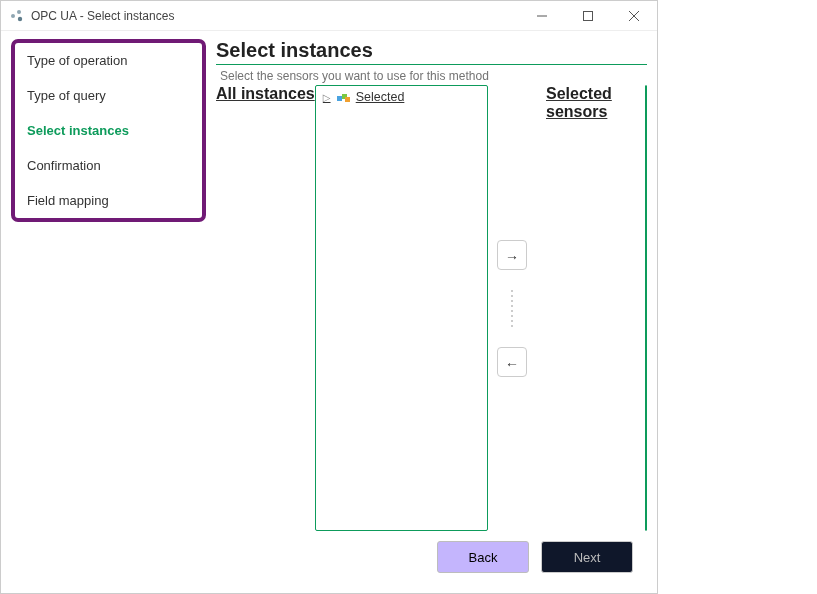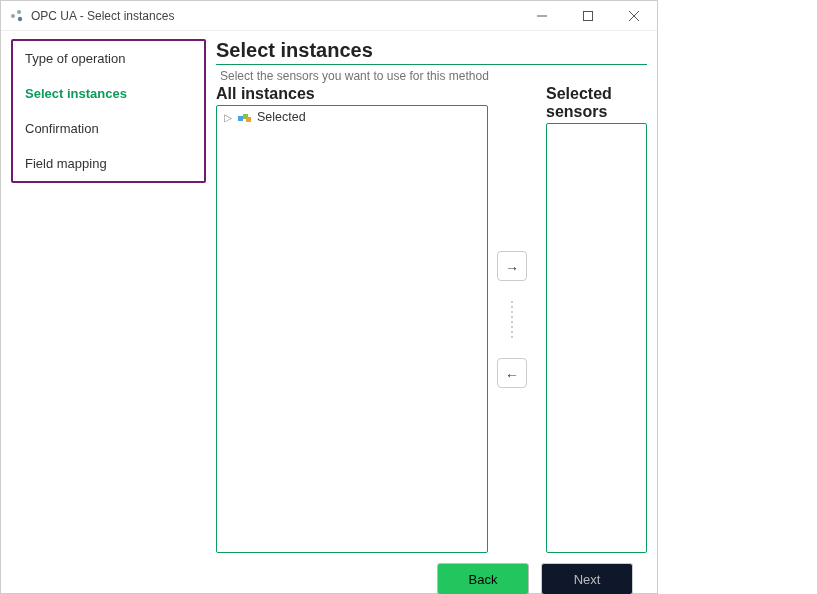"Type of operation" .sidebar { border: 2px solid #701a75 -> 4px solid #701a75; border-radius: 2px -> 7px }
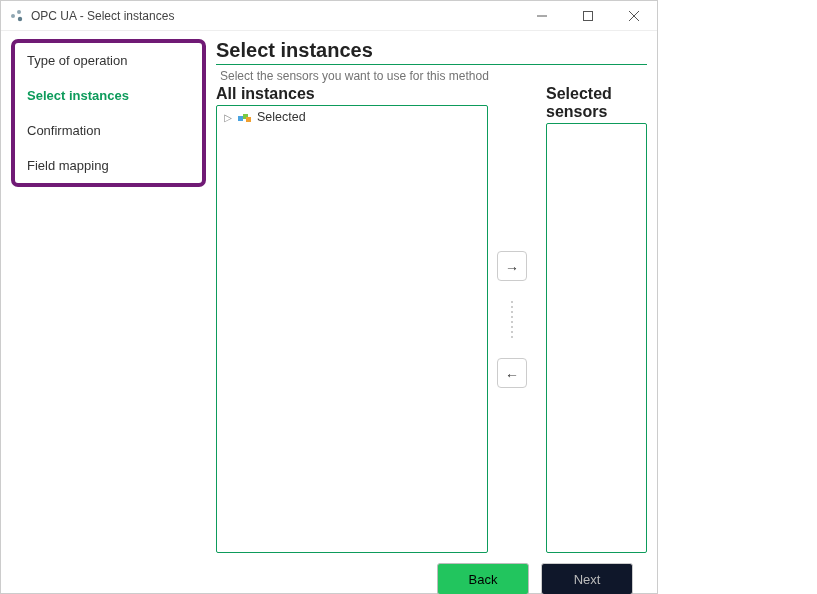"Type of query" div.sidebar-item { html: none -> <div><span>Type of query</span></div> }
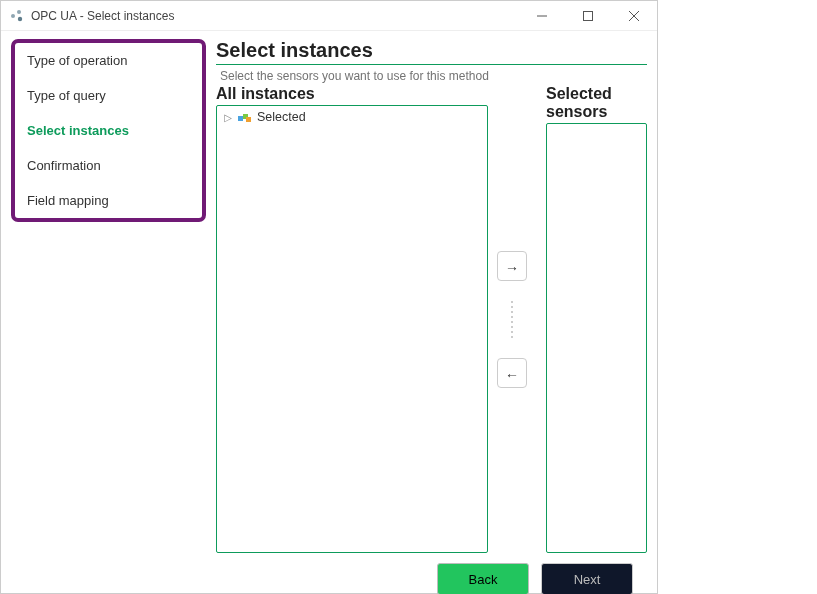"All instances" .list-col { flex-direction: column -> row; text-decoration: none -> underline }
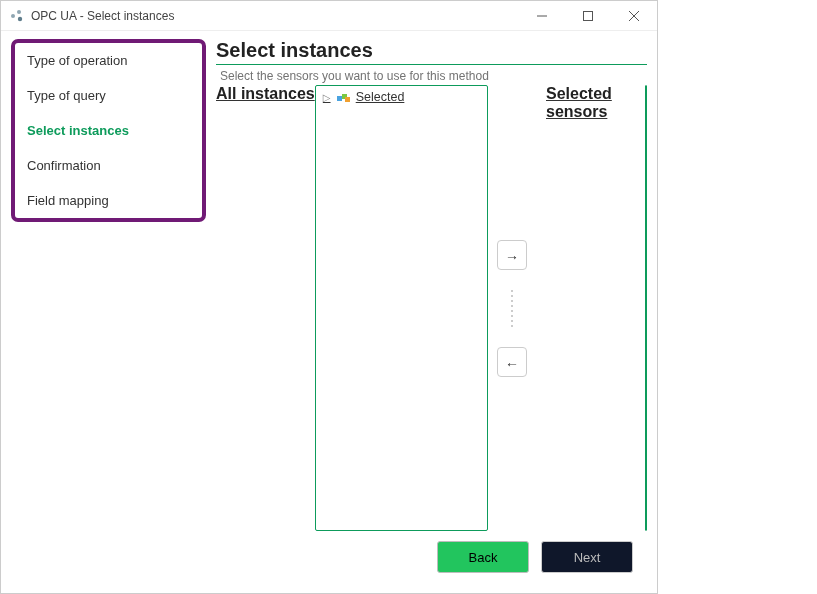"Back" .btn.primary { background: #22c55e -> #c4b5fd }
